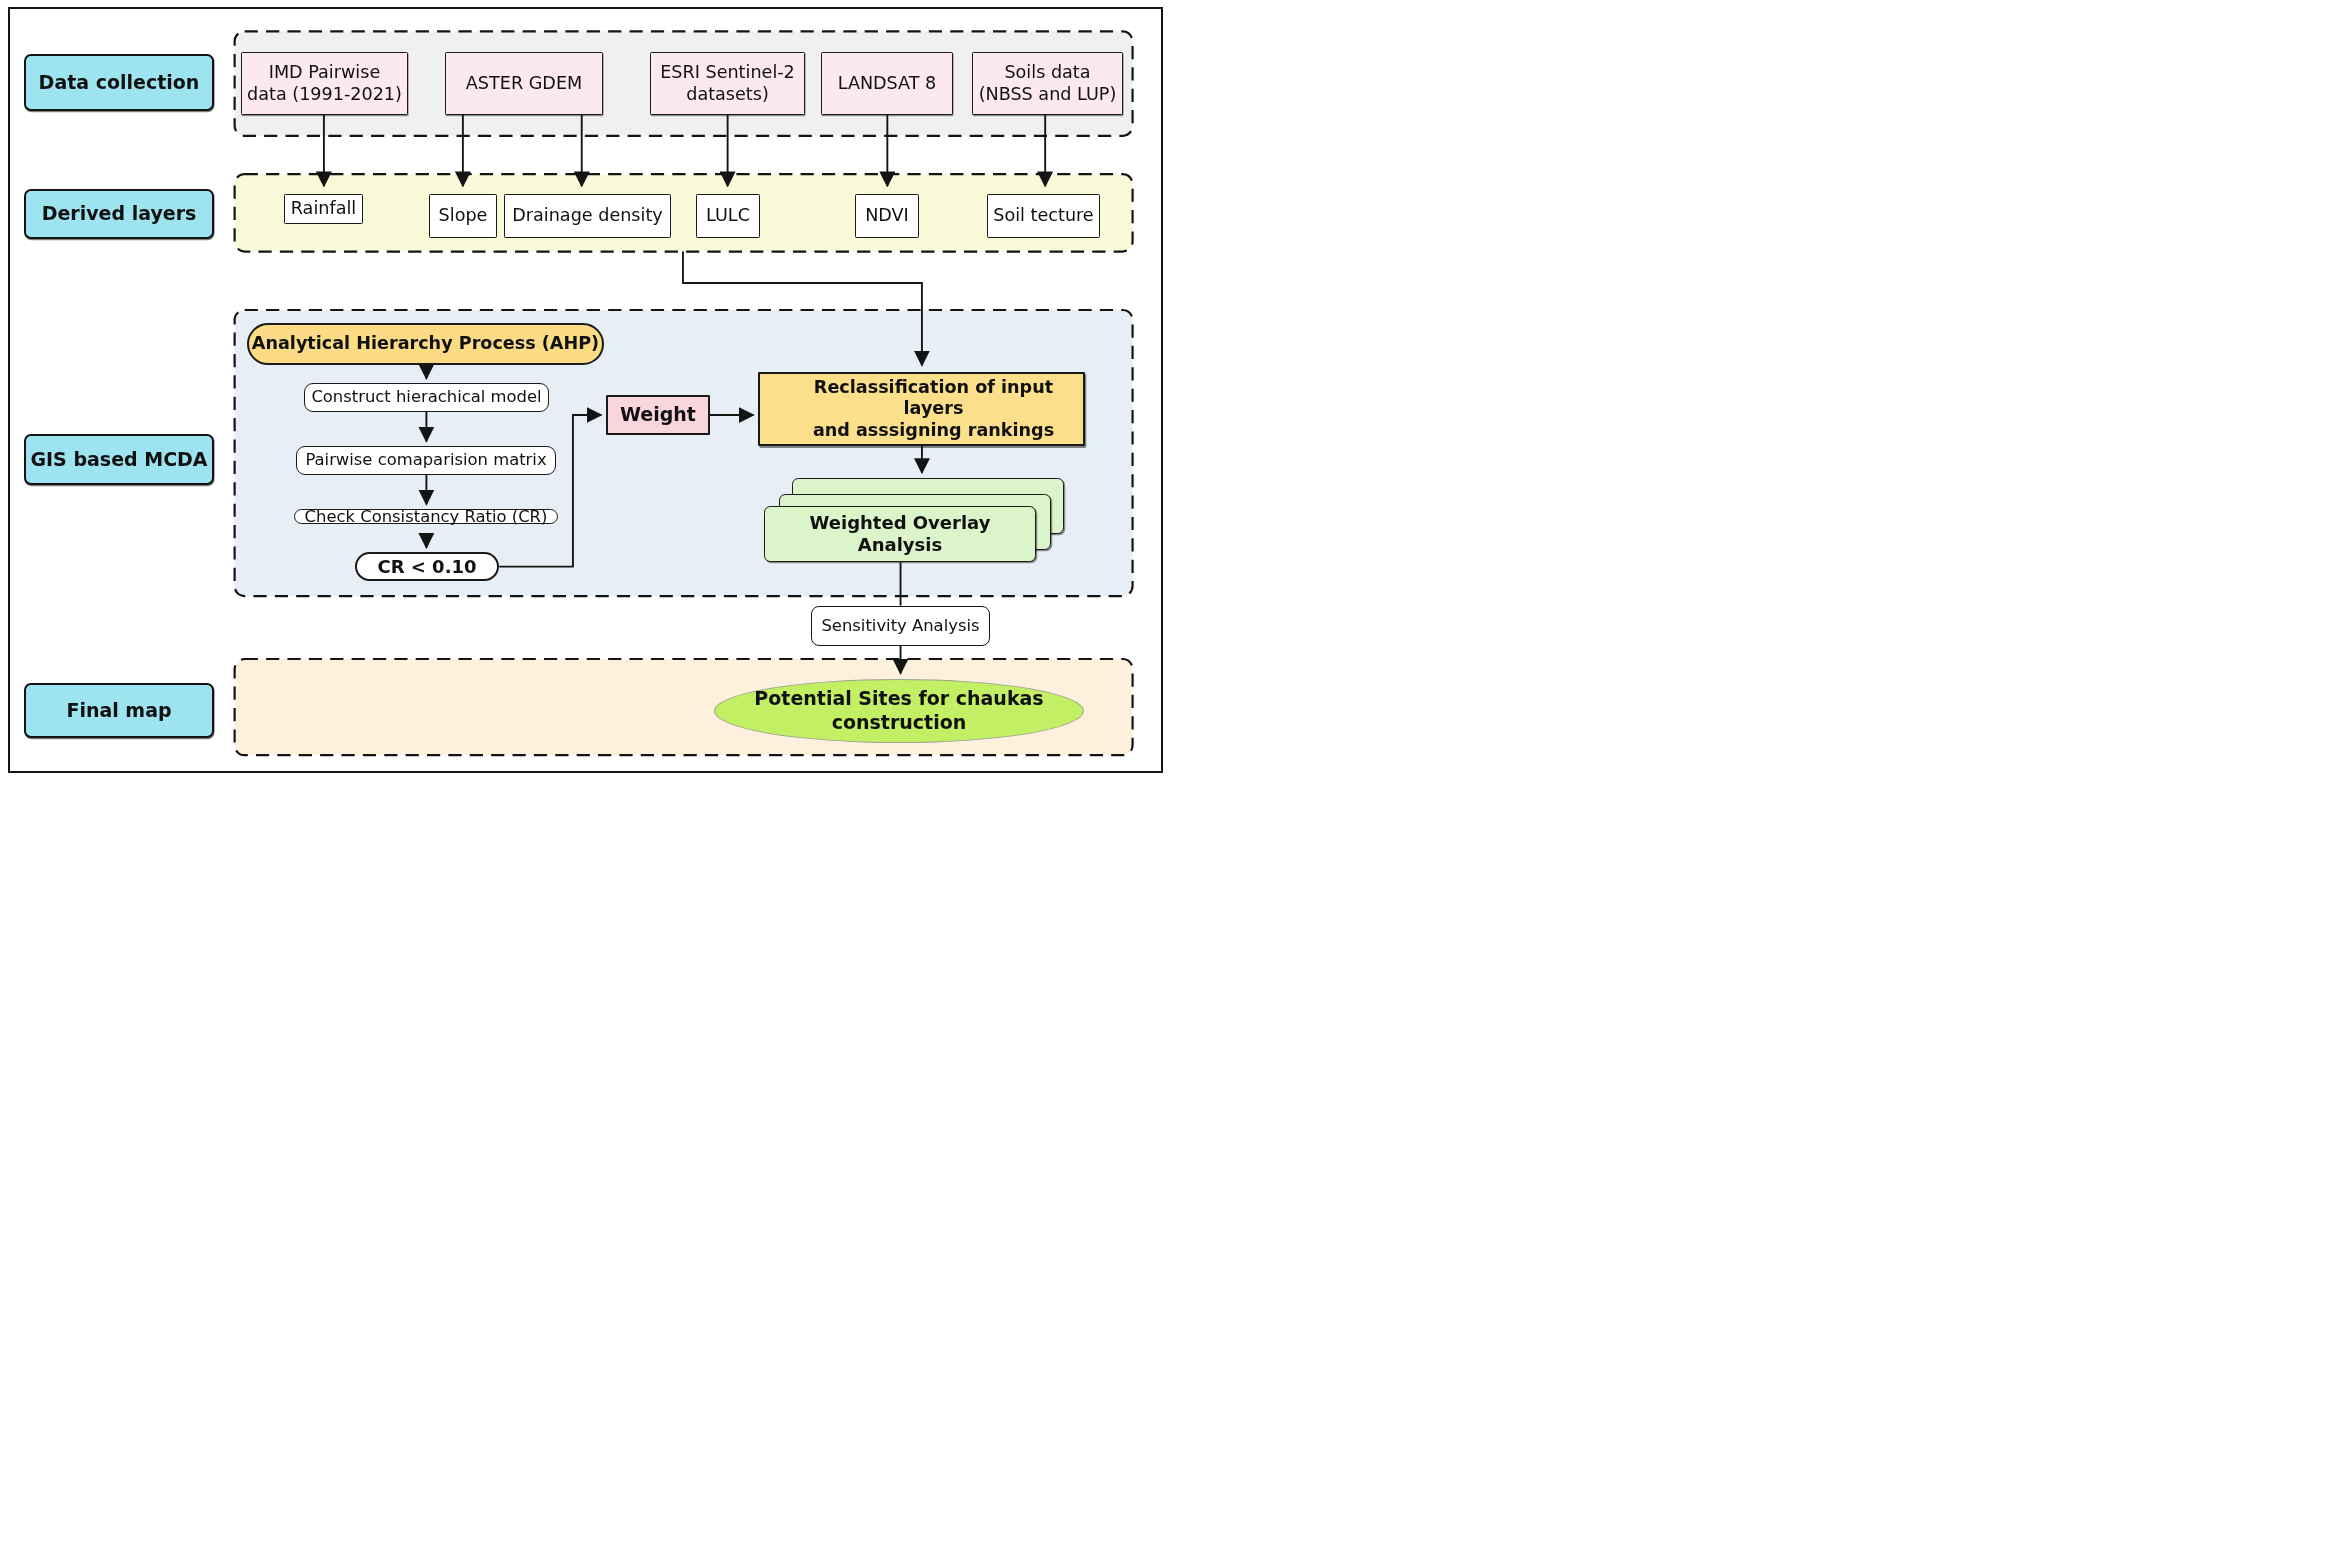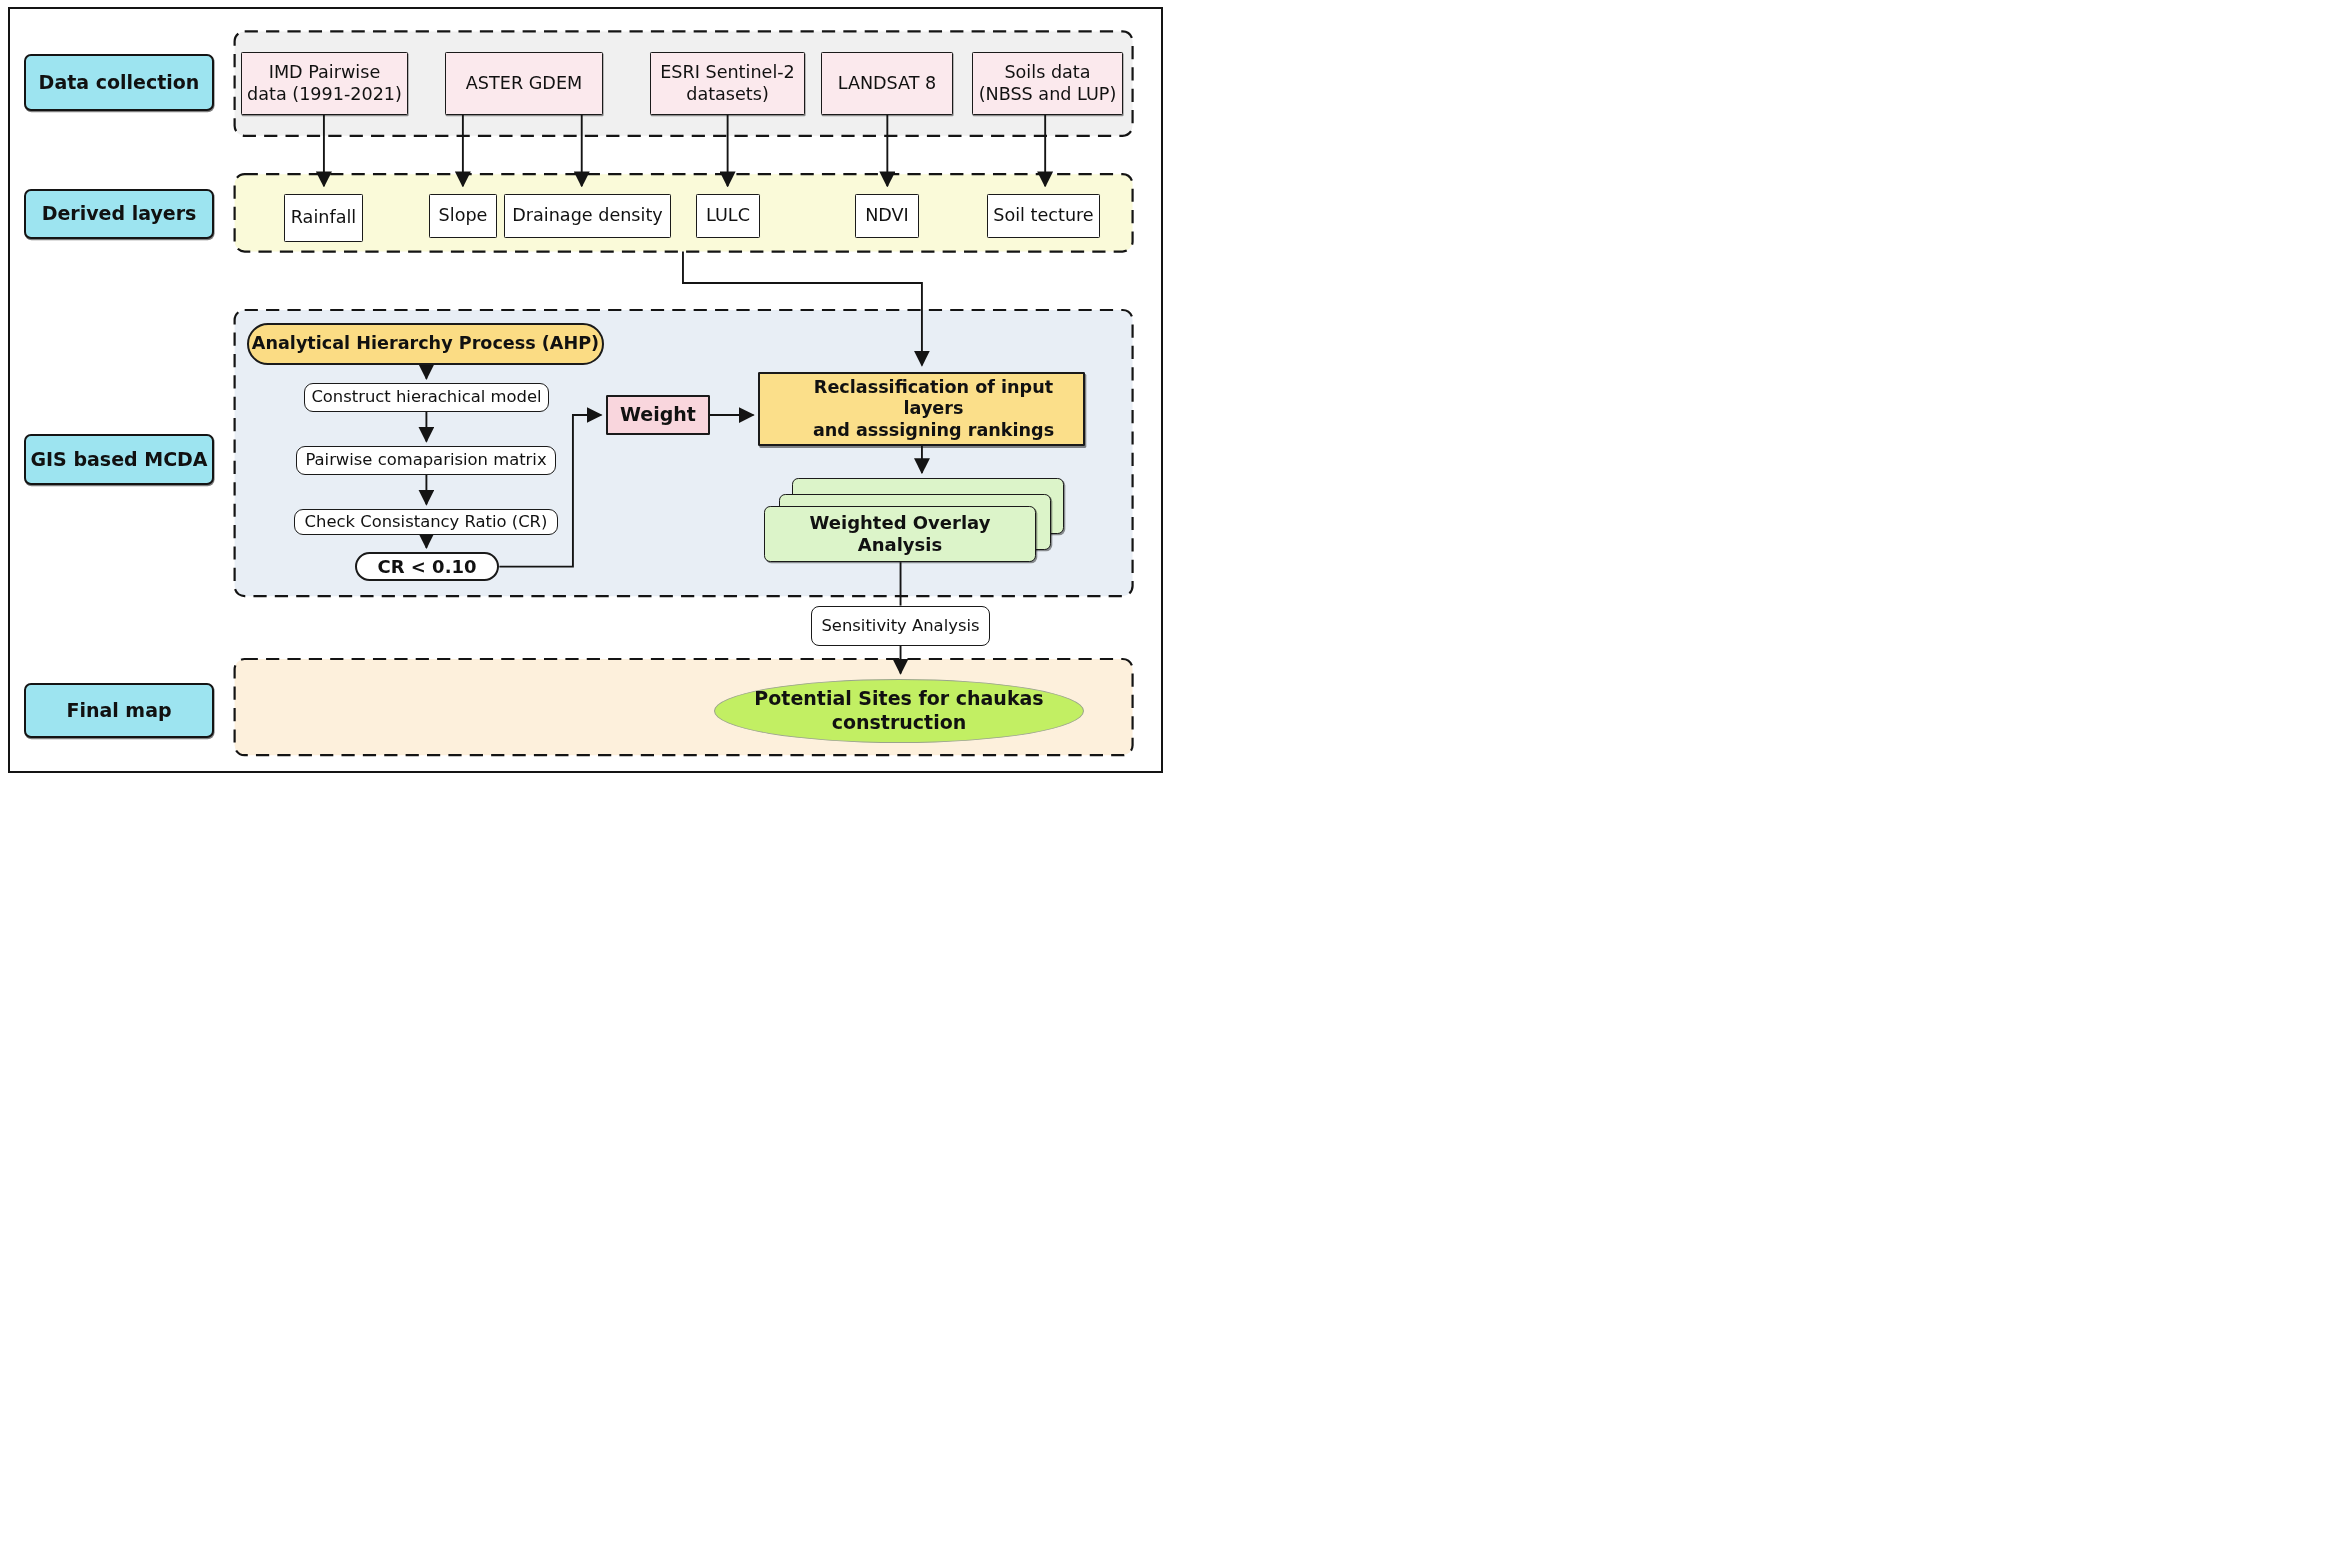"Rainfall" div.box { height: 48px -> 30px }
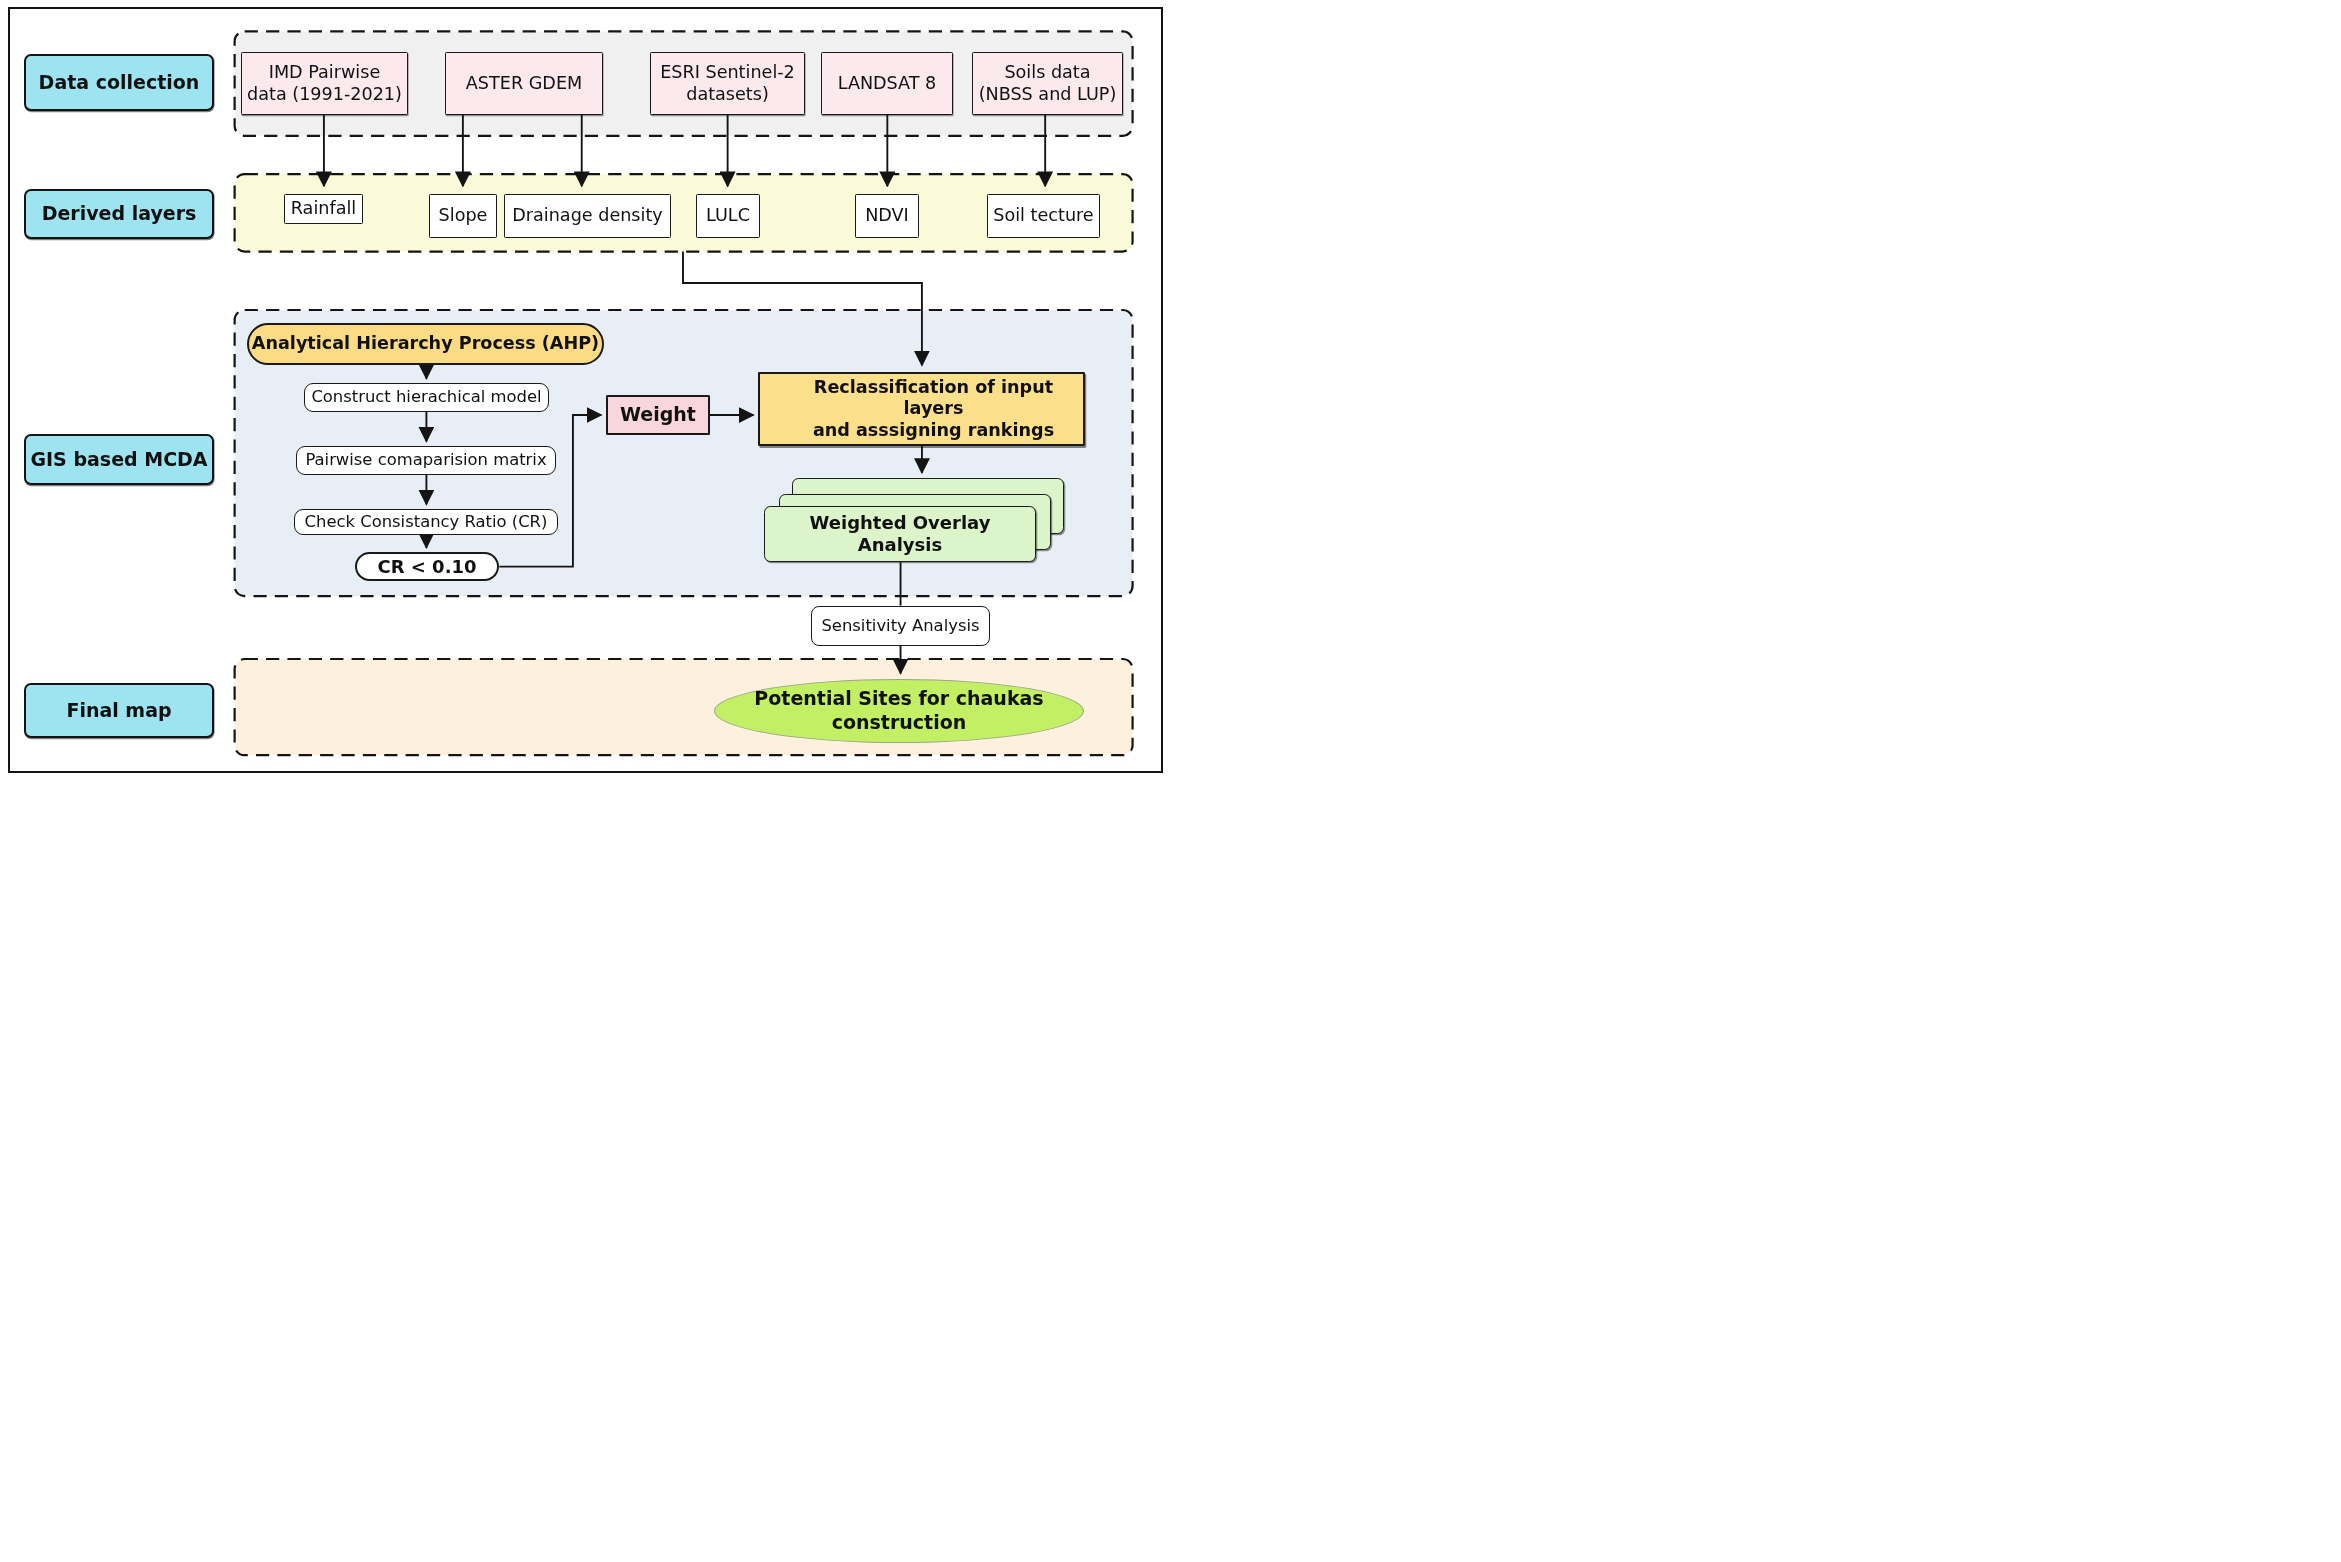"Check Consistancy Ratio (CR)" div.box { height: 26px -> 15px }
